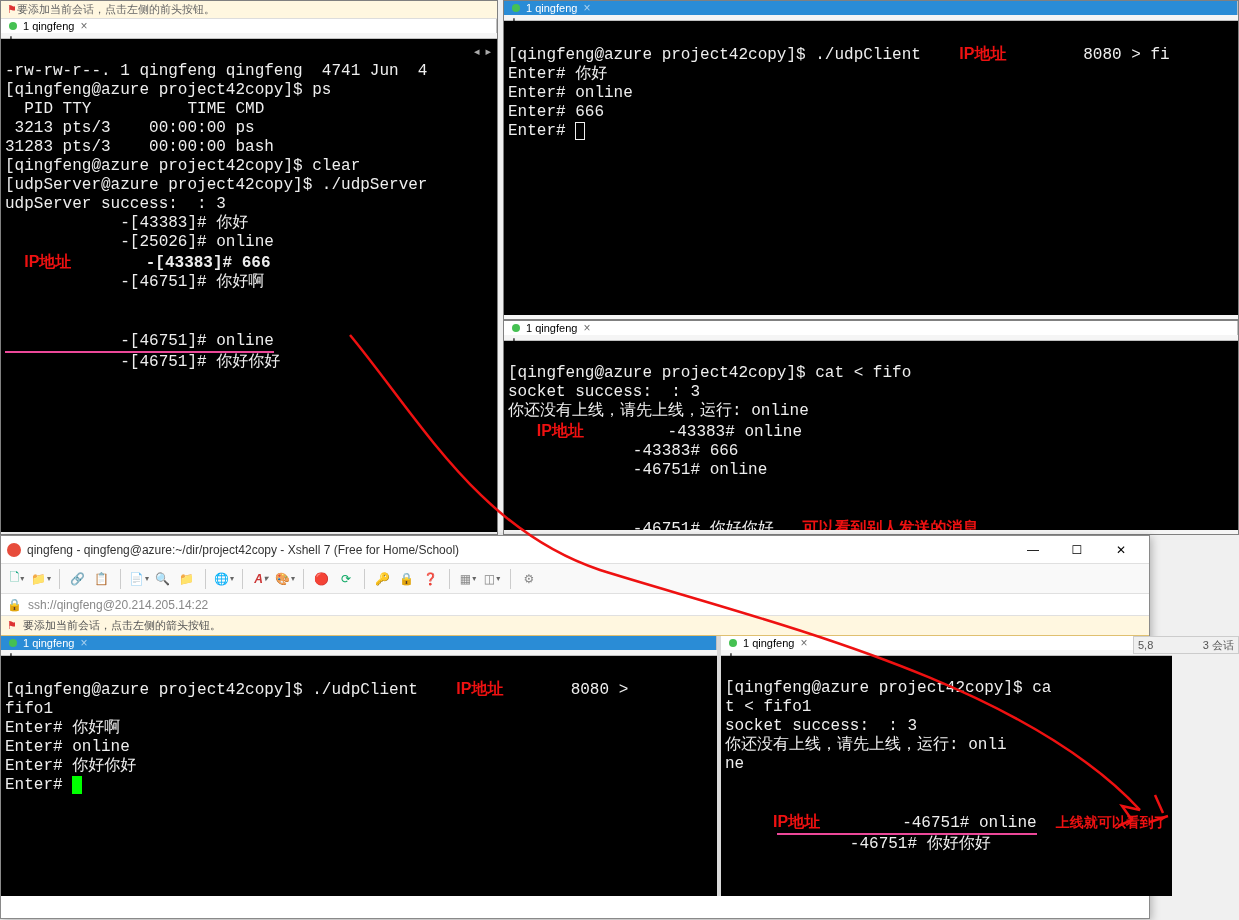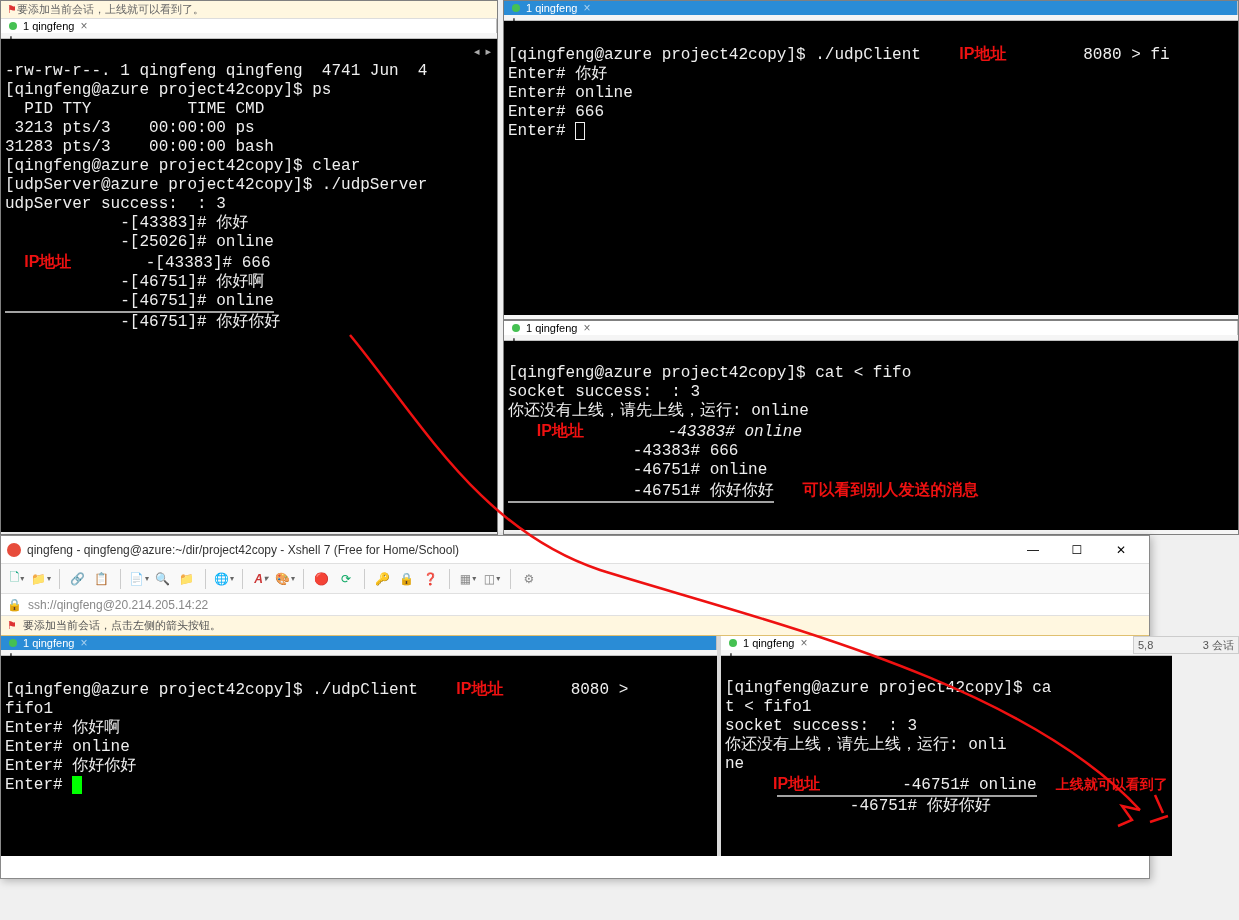"要添加当前会话，上线就可以看到了。" span { text: 上线就可以看到了 -> 点击左侧的前头按钮 }
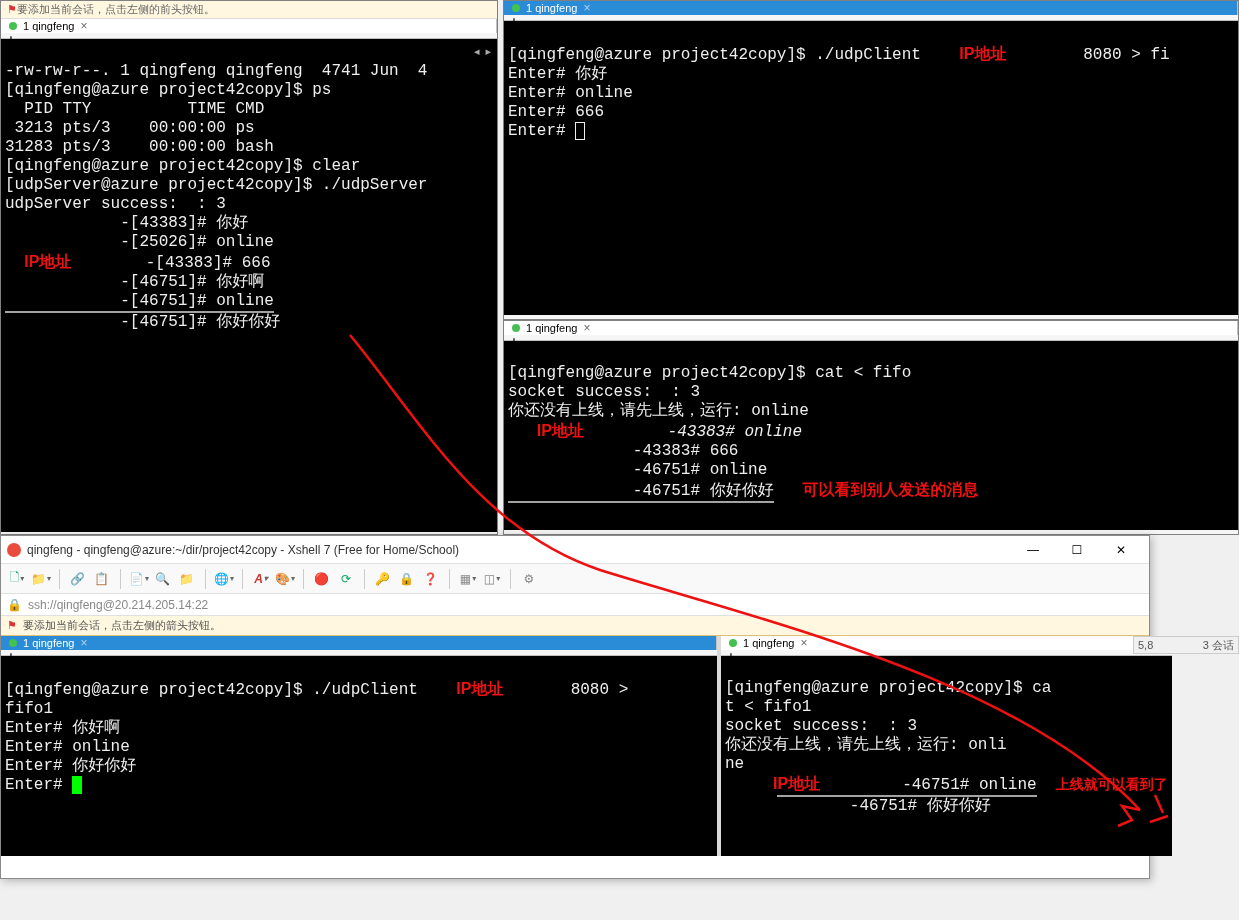"-[43383]# 666" span { font-weight: none -> bold }
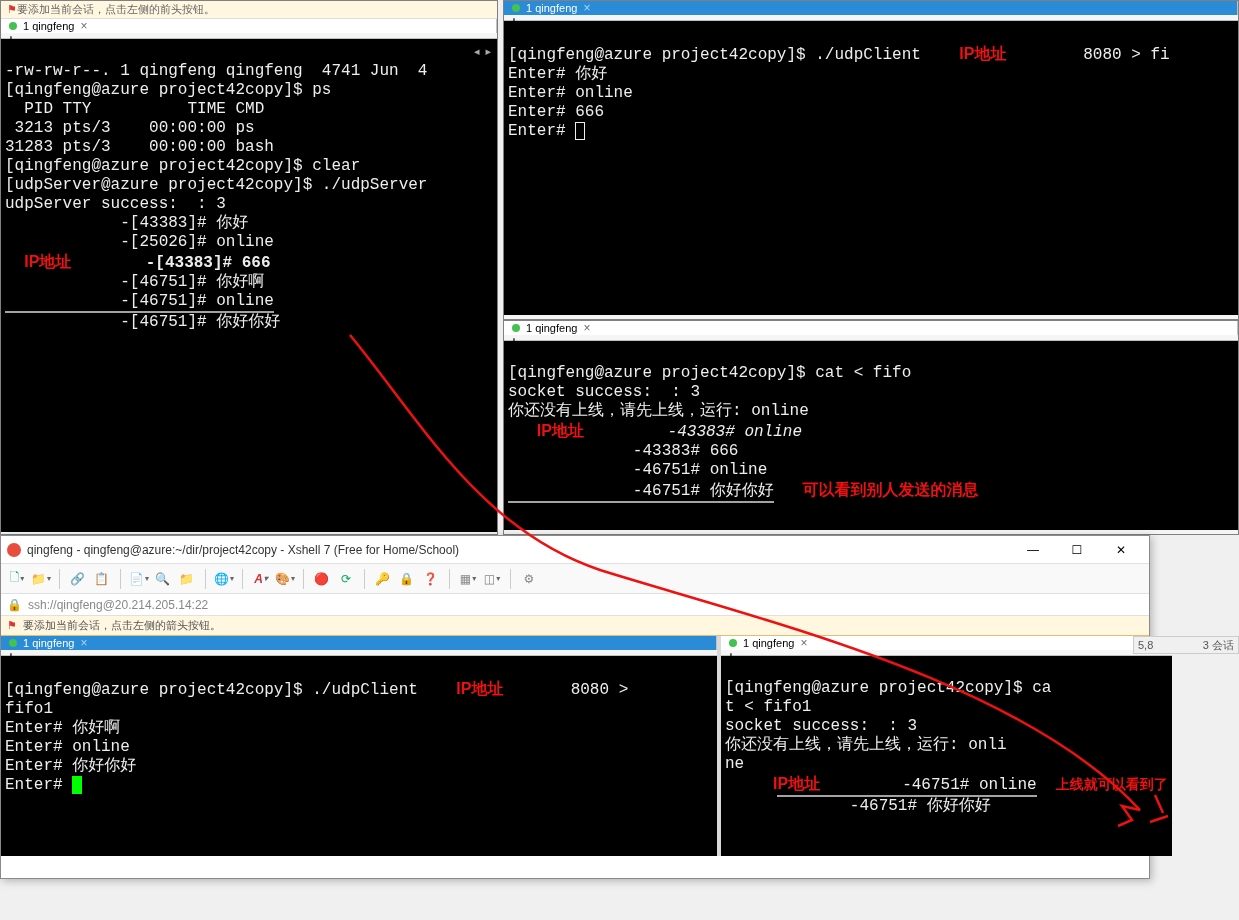"-[46751]# online" .underline-red { border-bottom: 2px solid #a3a3a3 -> 2px solid #ec4899; margin-top: none -> 40px }
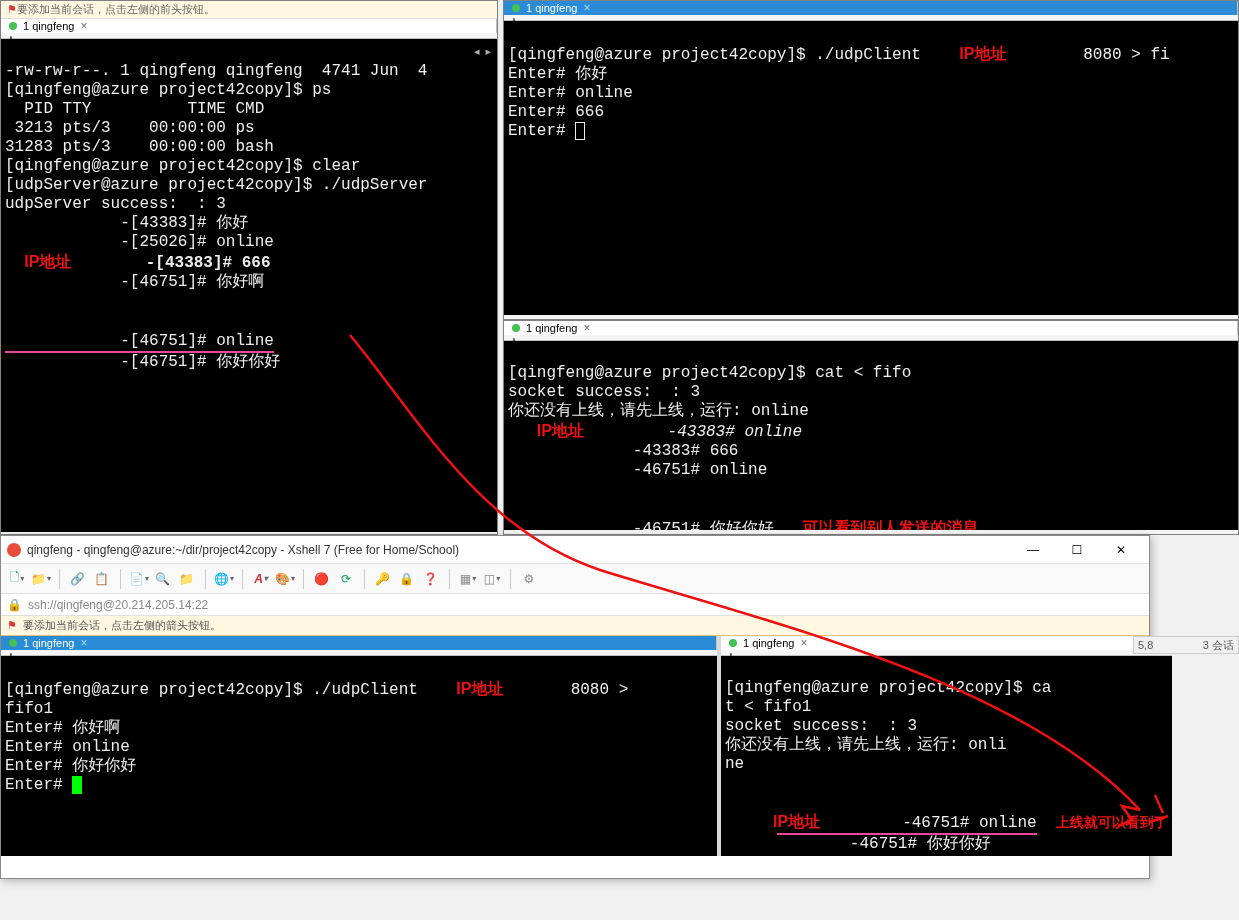"-43383# online" span { font-style: italic -> none }
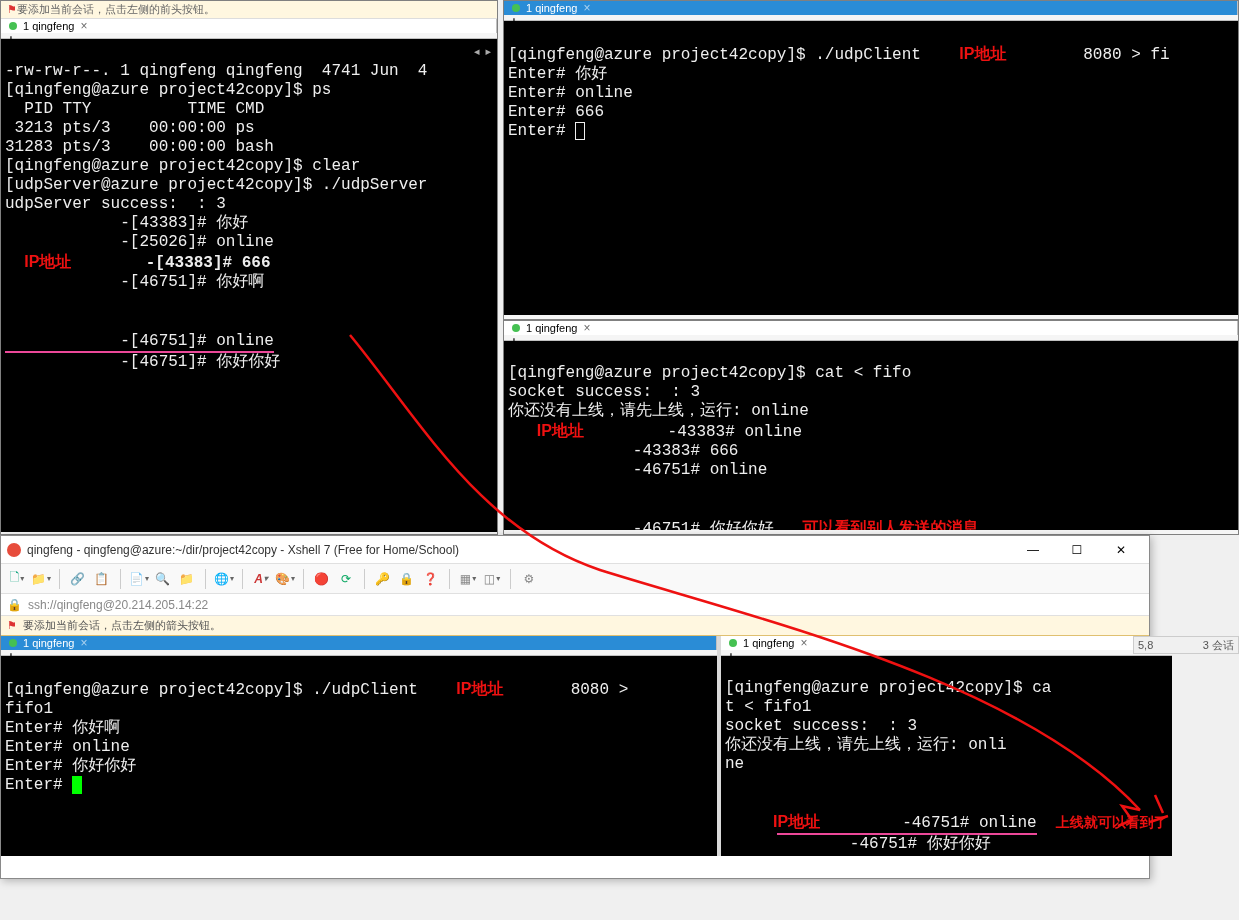"qingfeng -" #pane-bottom { height: 344px -> 384px }
